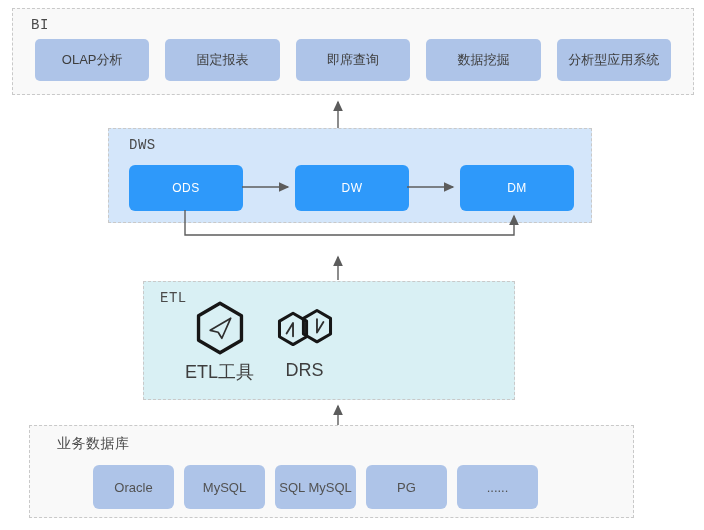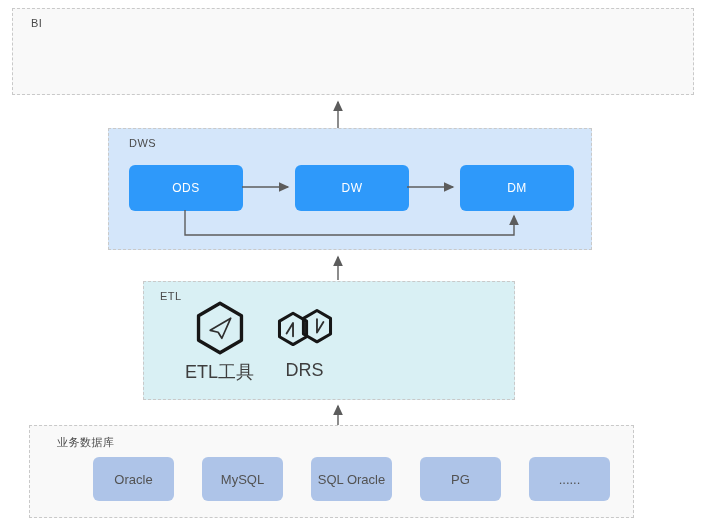"BI" .layer-title { font-family: none -> Liberation Mono, monospace; font-size: 11px -> 14px }
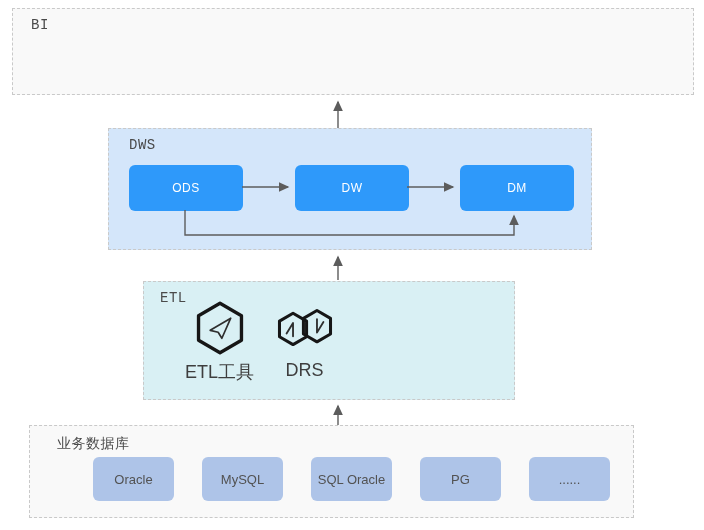"OLAP分析" div.chip-row { html: none -> <div> <div>OLAP分析</div> <div>固定报表</div> <div>即席查询</div> <div>数据挖掘</div> <div>分析型应用系统</div> </div> }
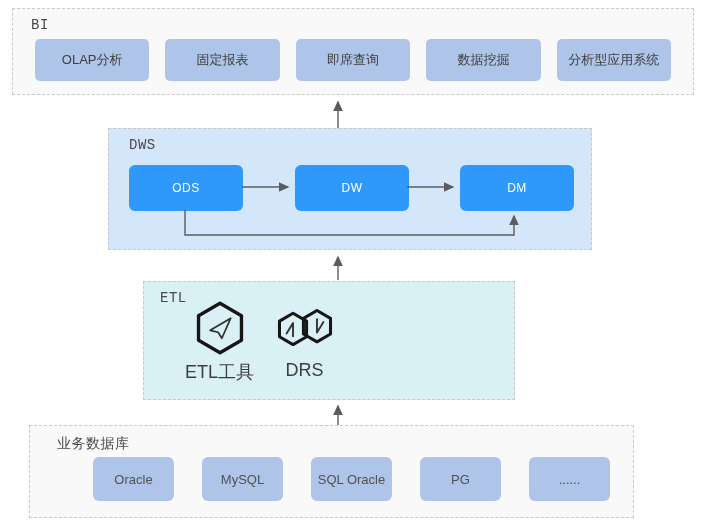"DWS" .dws { height: 122px -> 95px }
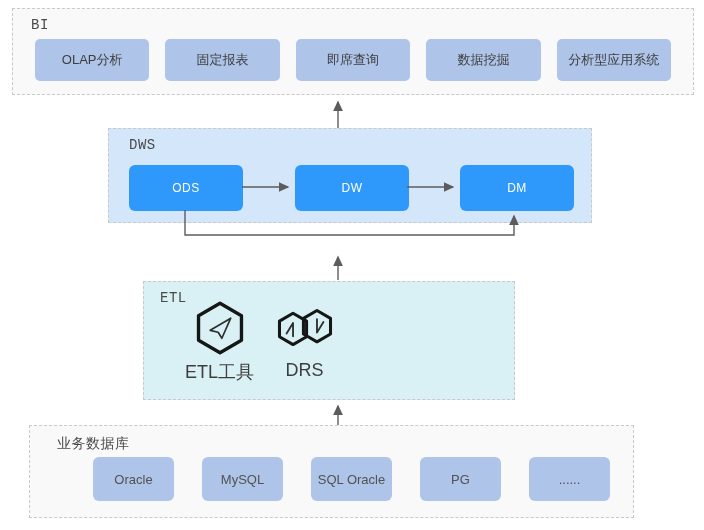"Oracle" .db-row { bottom: 16px -> 8px; gap: 28px -> 10px }
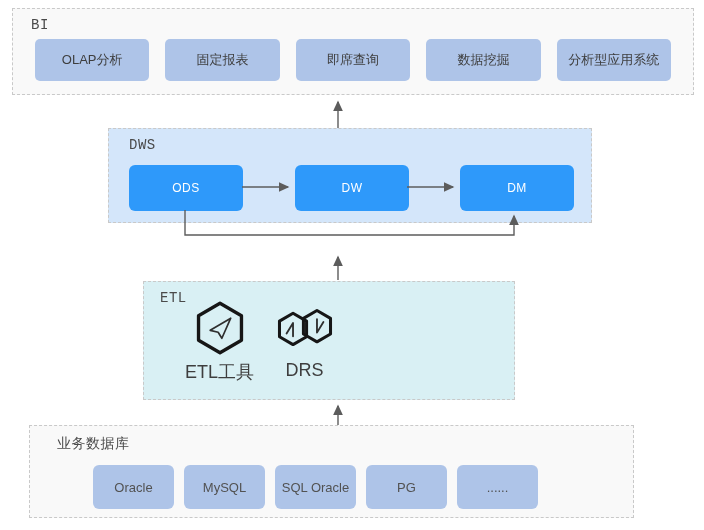"SQL Oracle" div.chip { text: Oracle -> MySQL }
